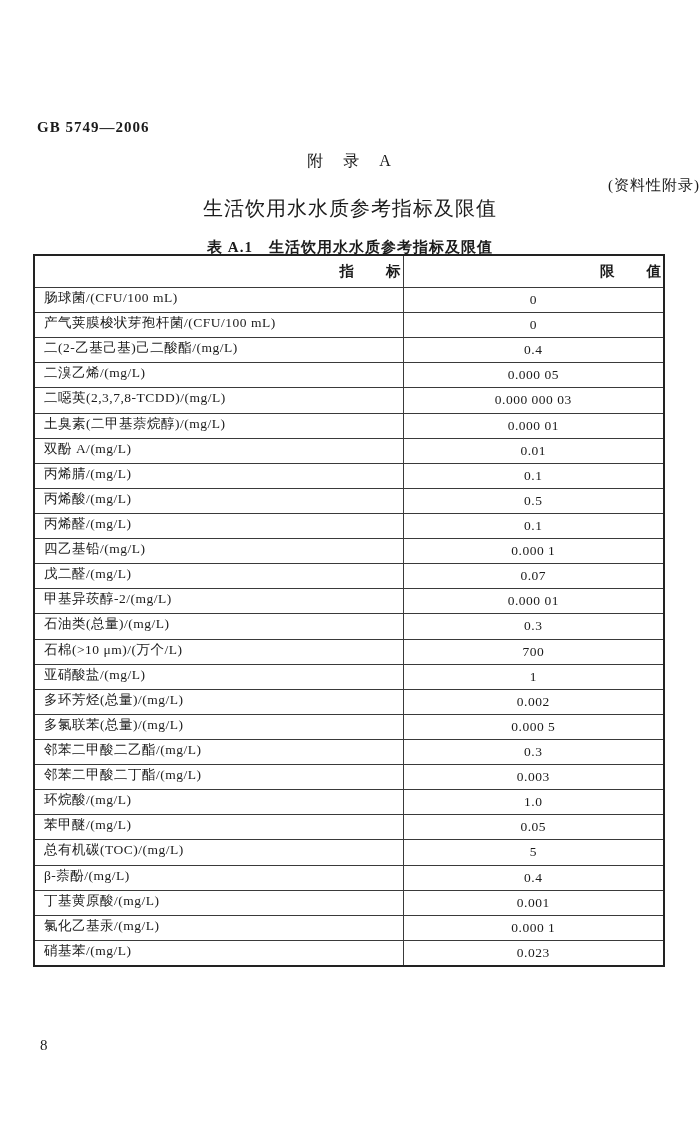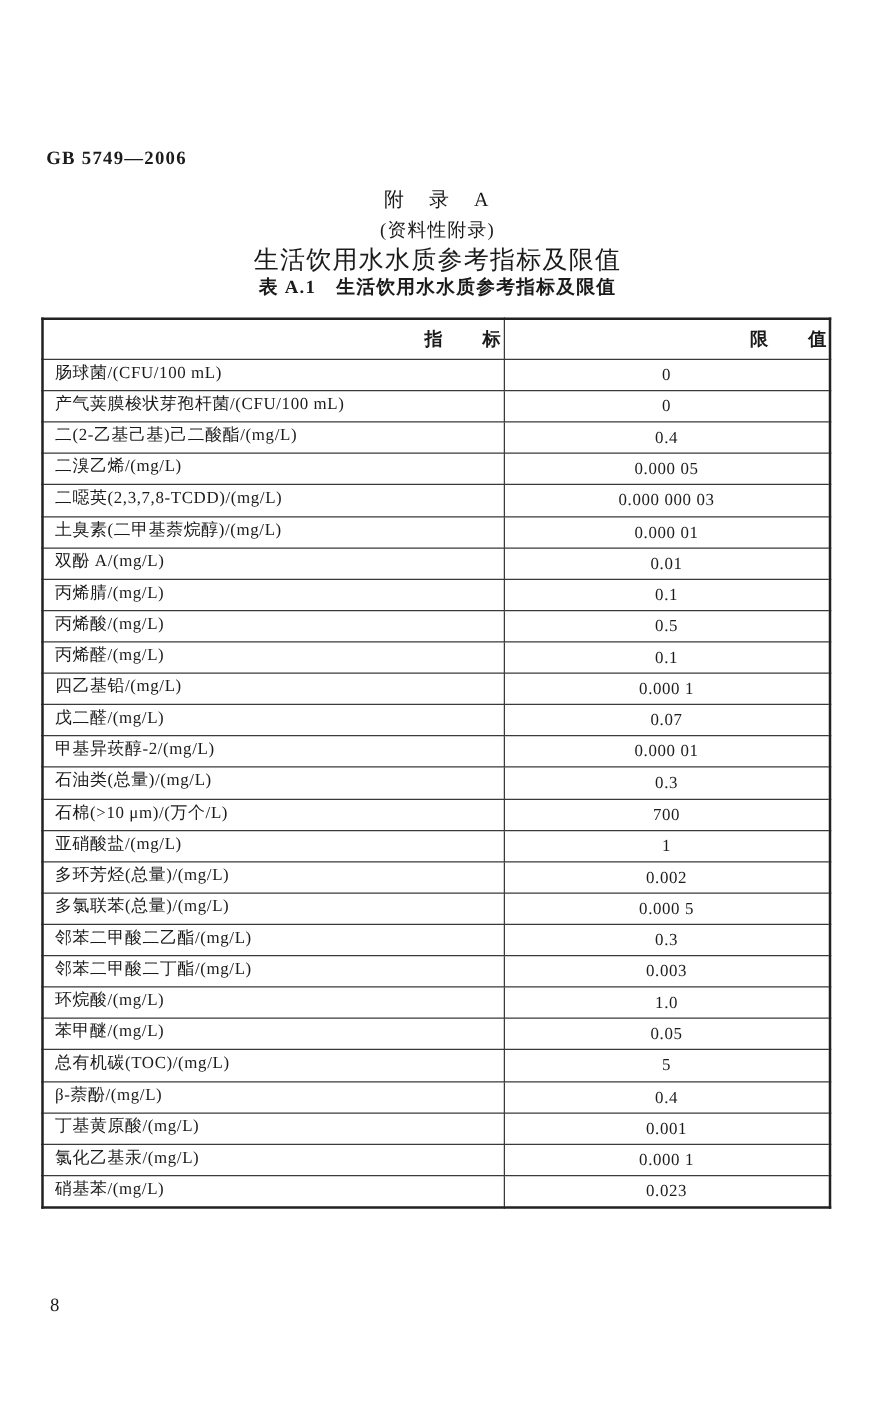"(资料性附录)" .title-sub { text-align: none -> right }
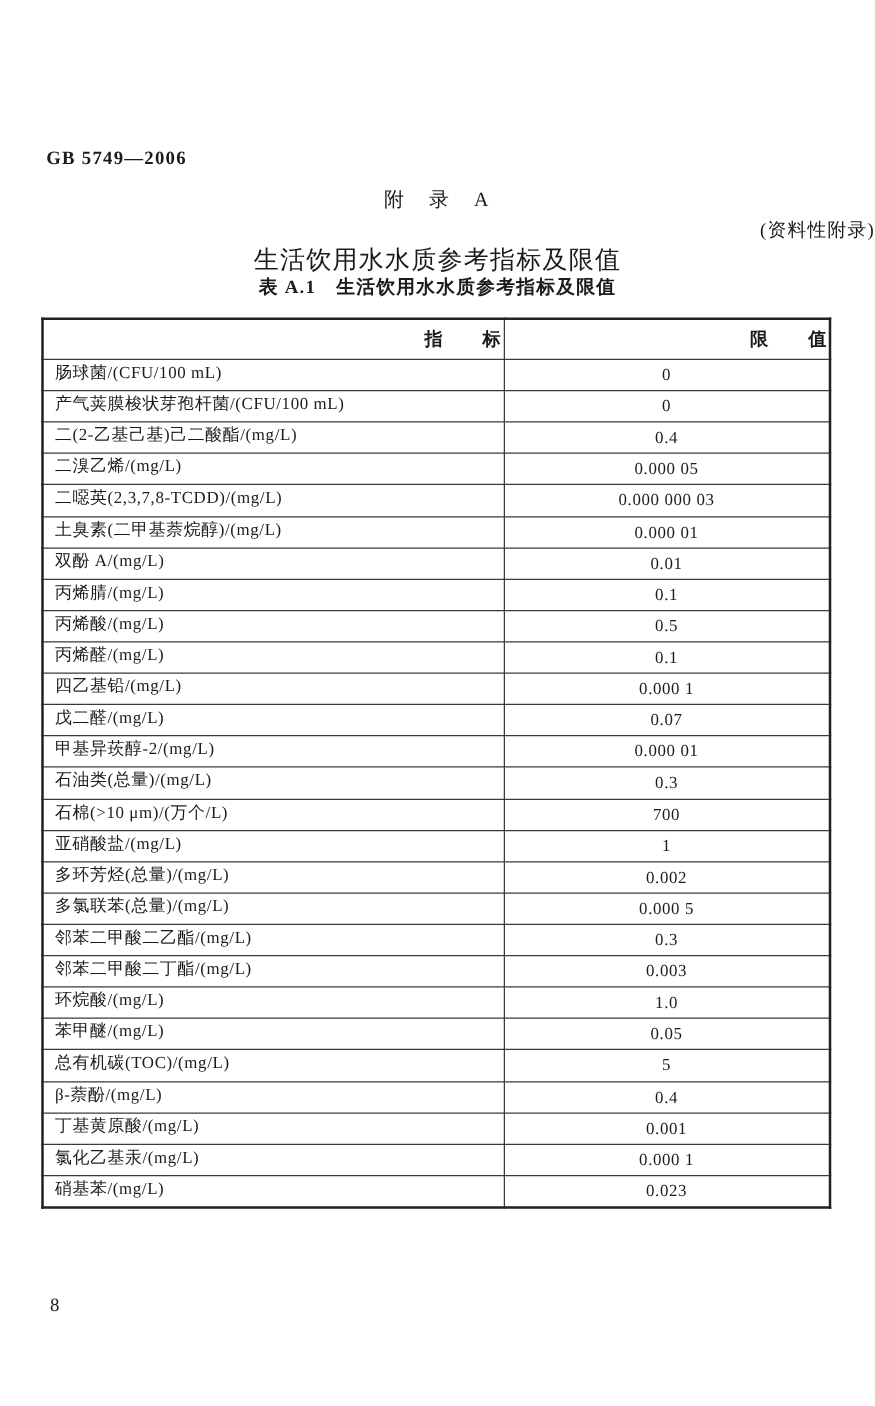"表 A.1 生活饮用水水质参考指标及限值" .table-caption { top: 220px -> 238px }
